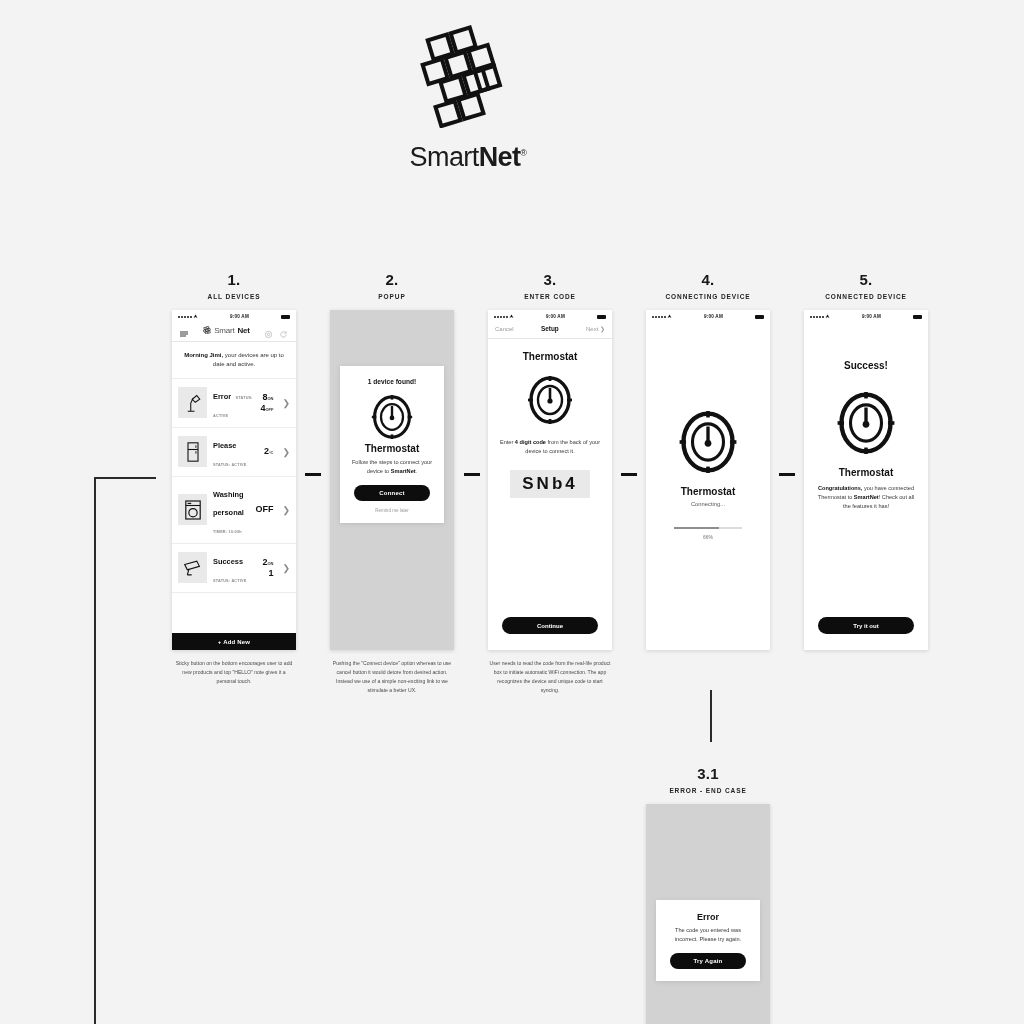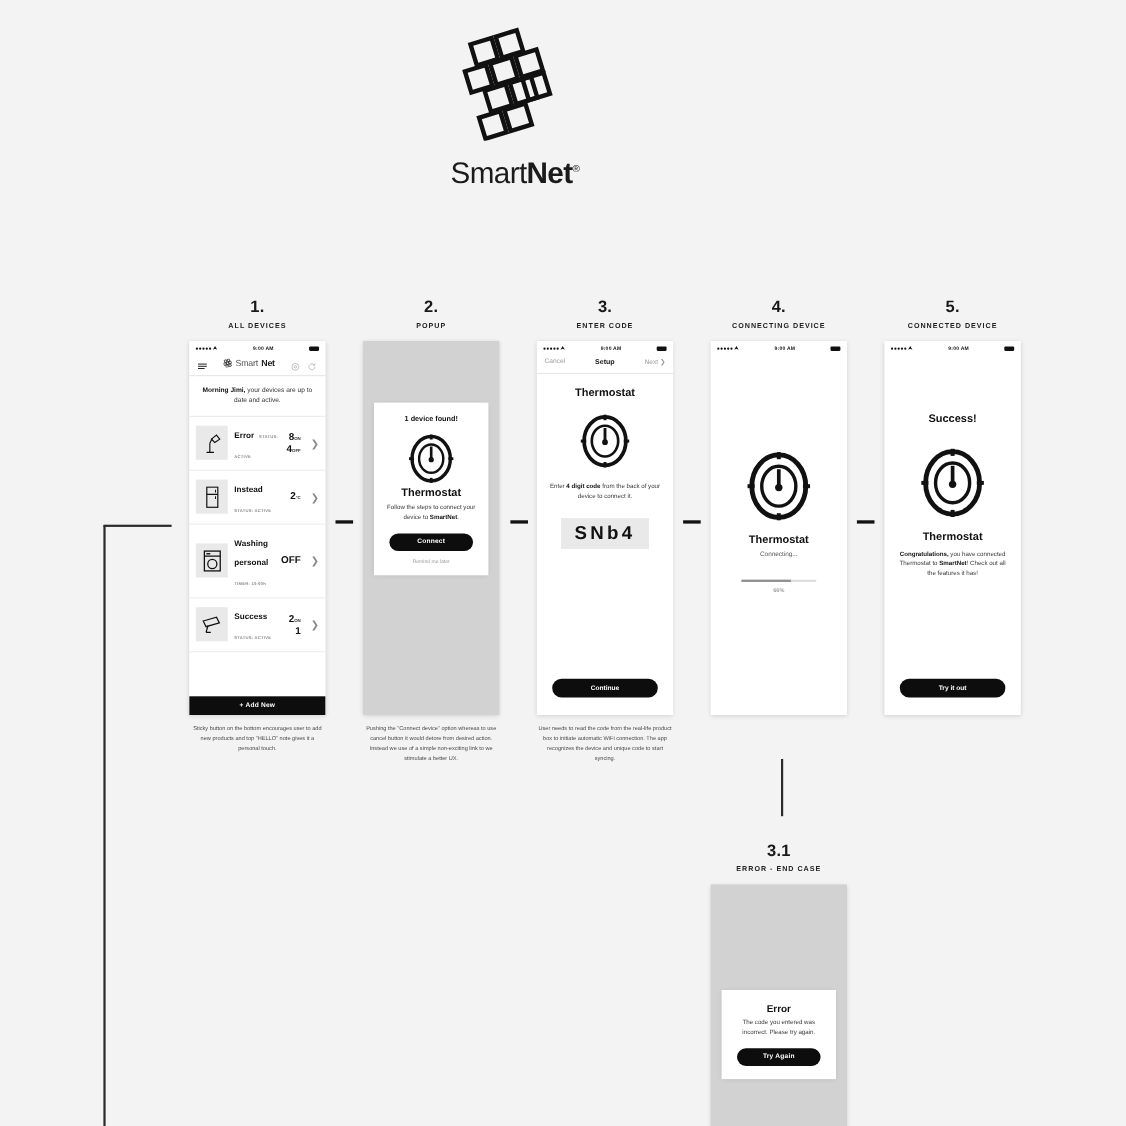"Success!" div.screen-title { margin-top: 53px -> 37px }
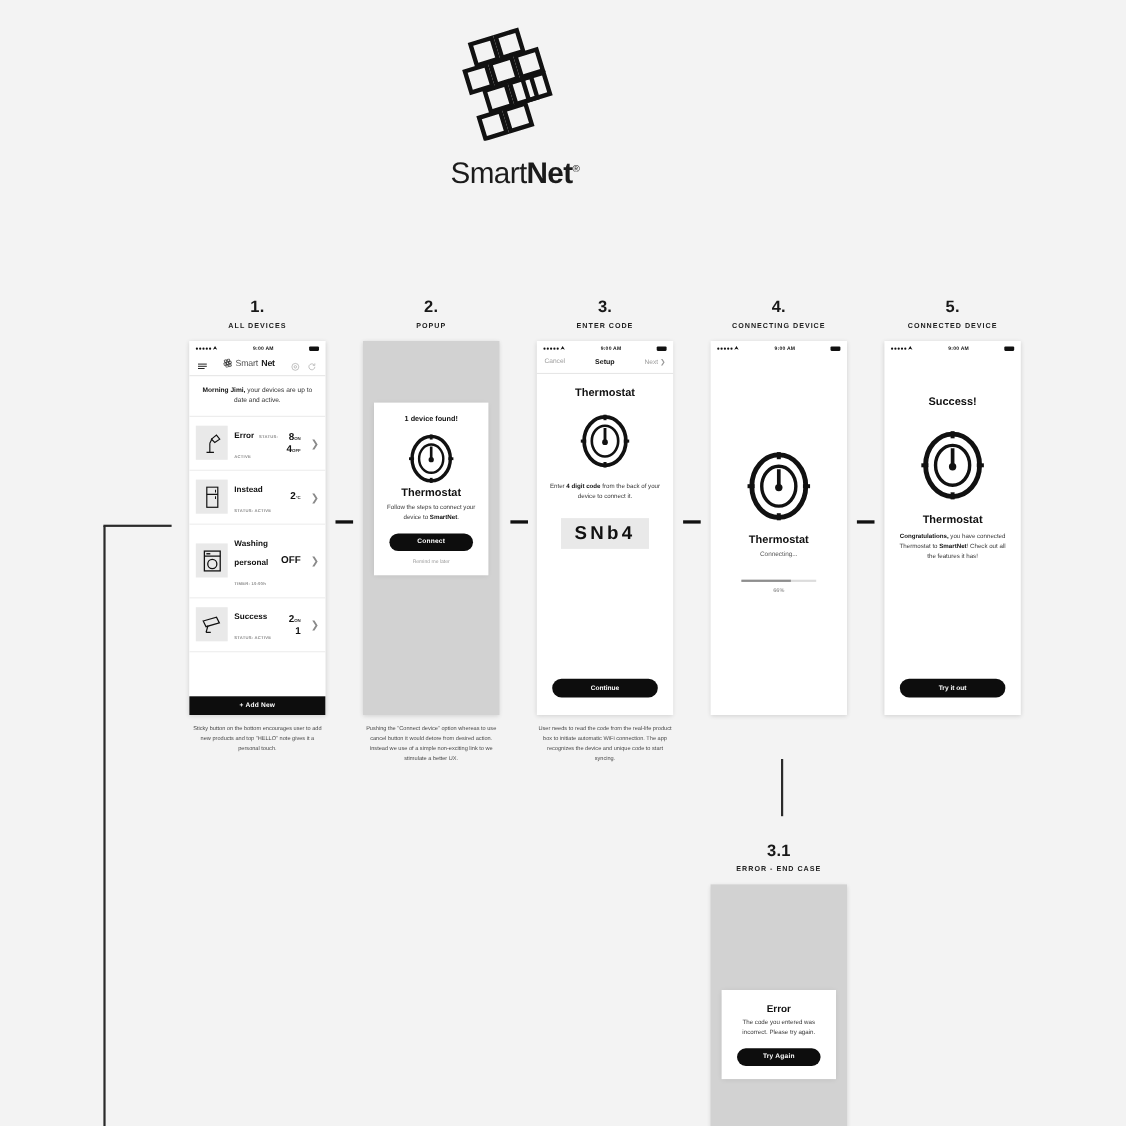"Instead" span.nm { text: Instead -> Please }
